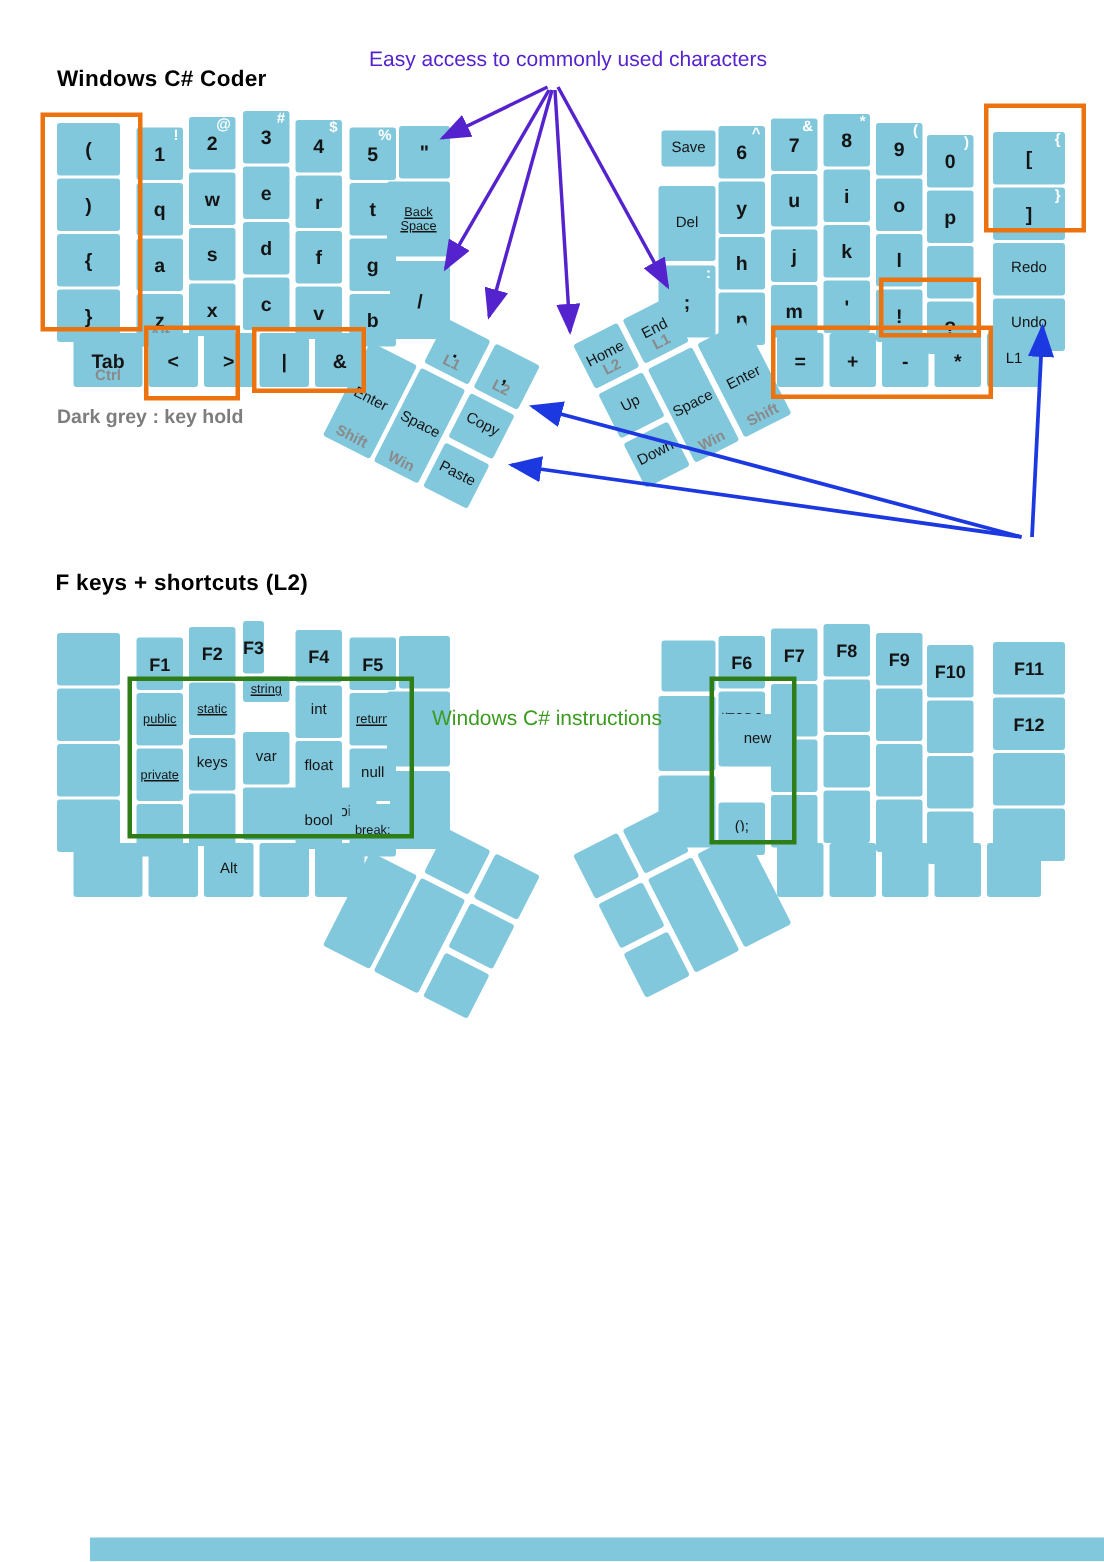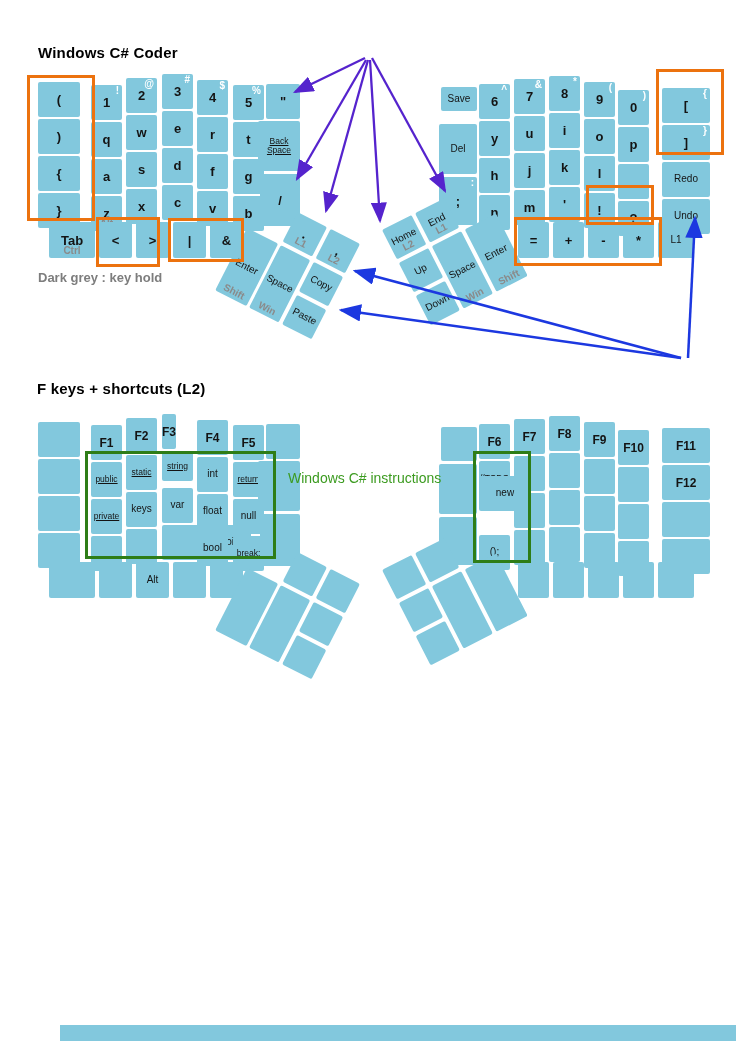"Easy access to commonly used" div.ann { html: none -> <div>Easy access to commonly used characters</div> }
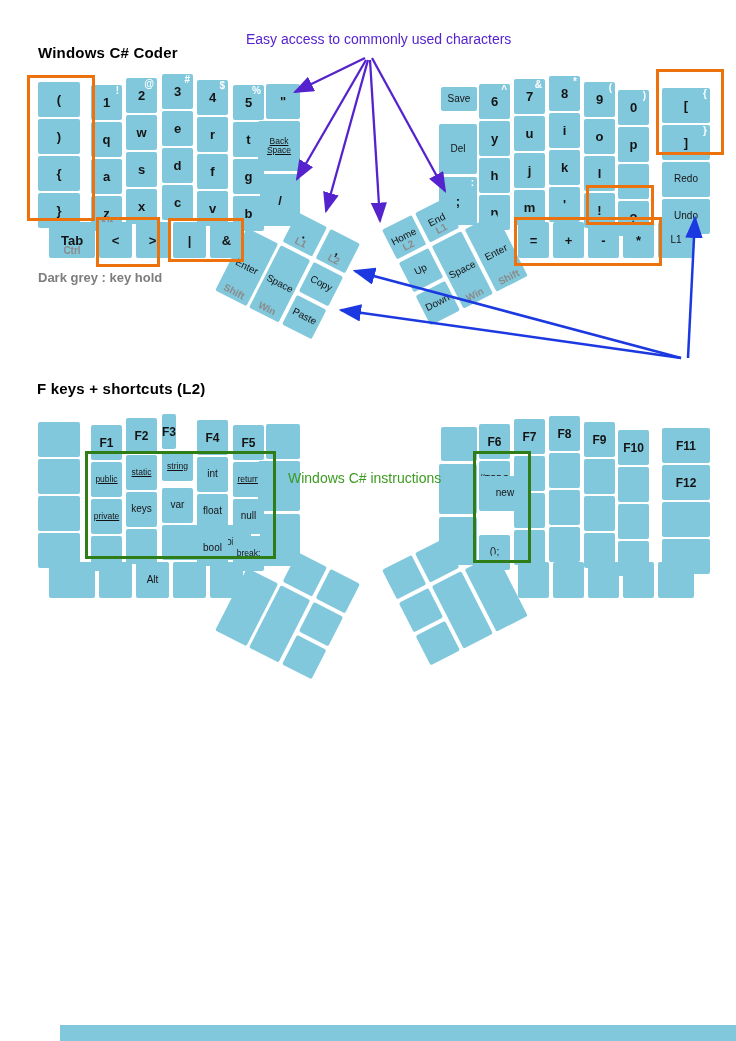"string" div.key { height: 30px -> 17px }
